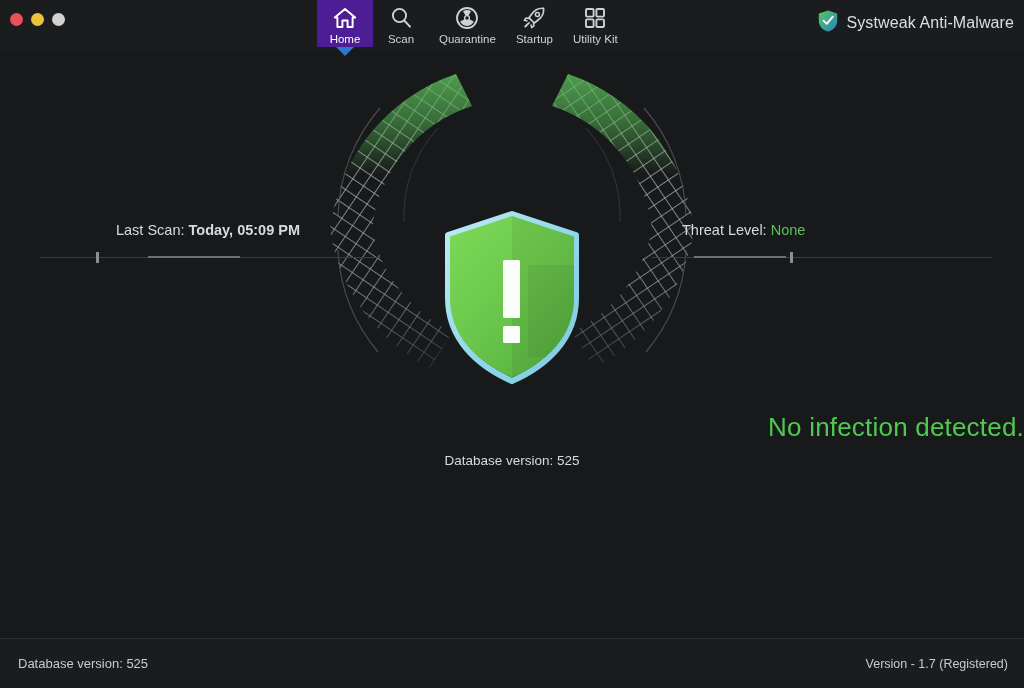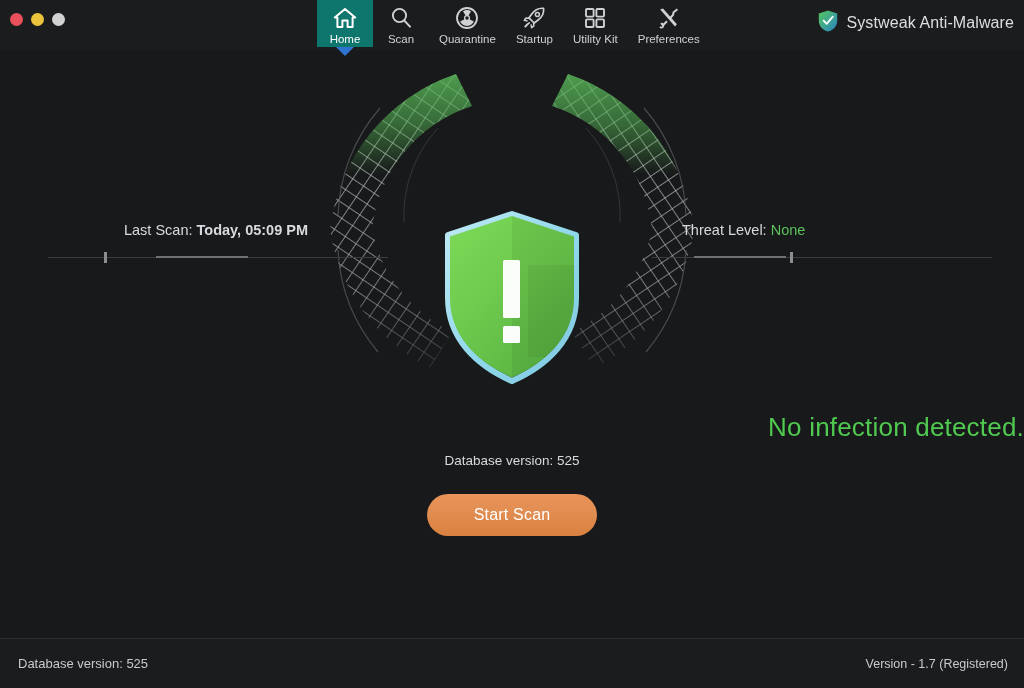"Home" .nav-item.active { background: #0f766e -> #4c1d95 }
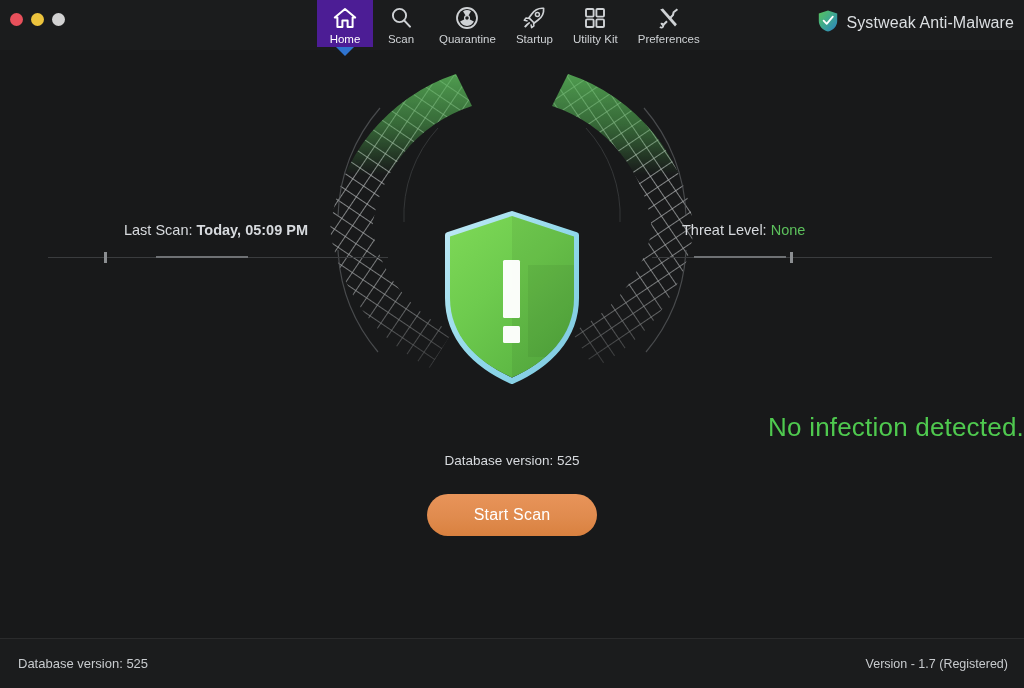"Preferences" div.nav-item { html: <div> <span> <svg> <path></path> <path></path> <path></path> <path></path> </svg> </span> <span>Preferences</span> </div> -> none }
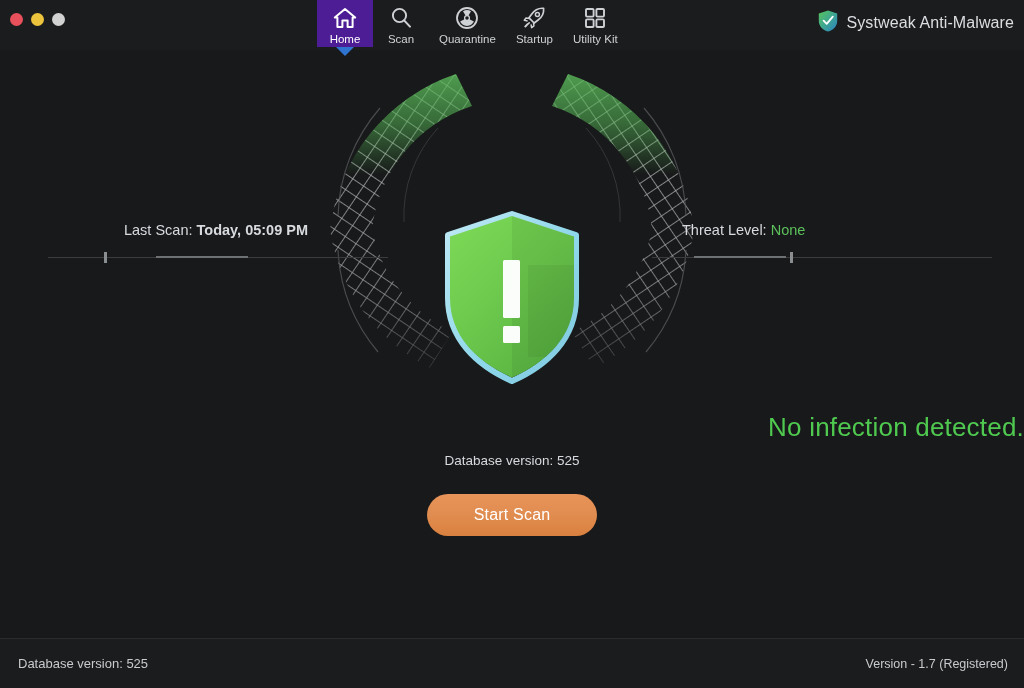"Last Scan: Today, 05:09 PM" .status.left { left: 48px -> 40px }
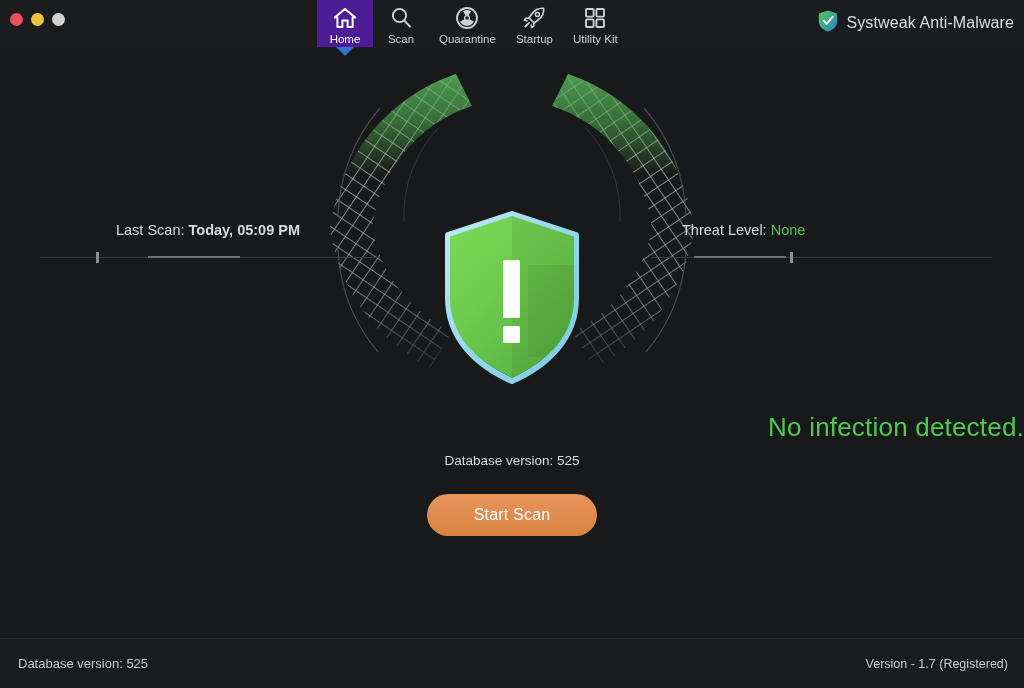"Start Scan" button { html: <button>Start Scan</button> -> none }
